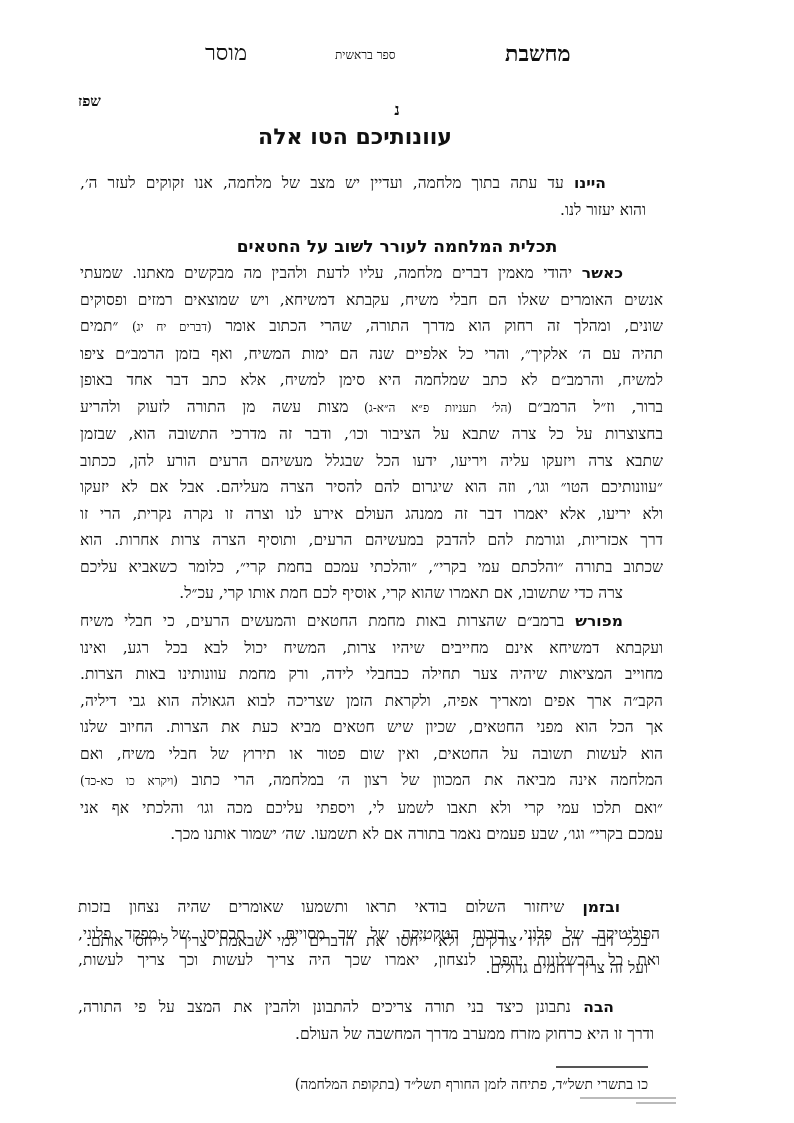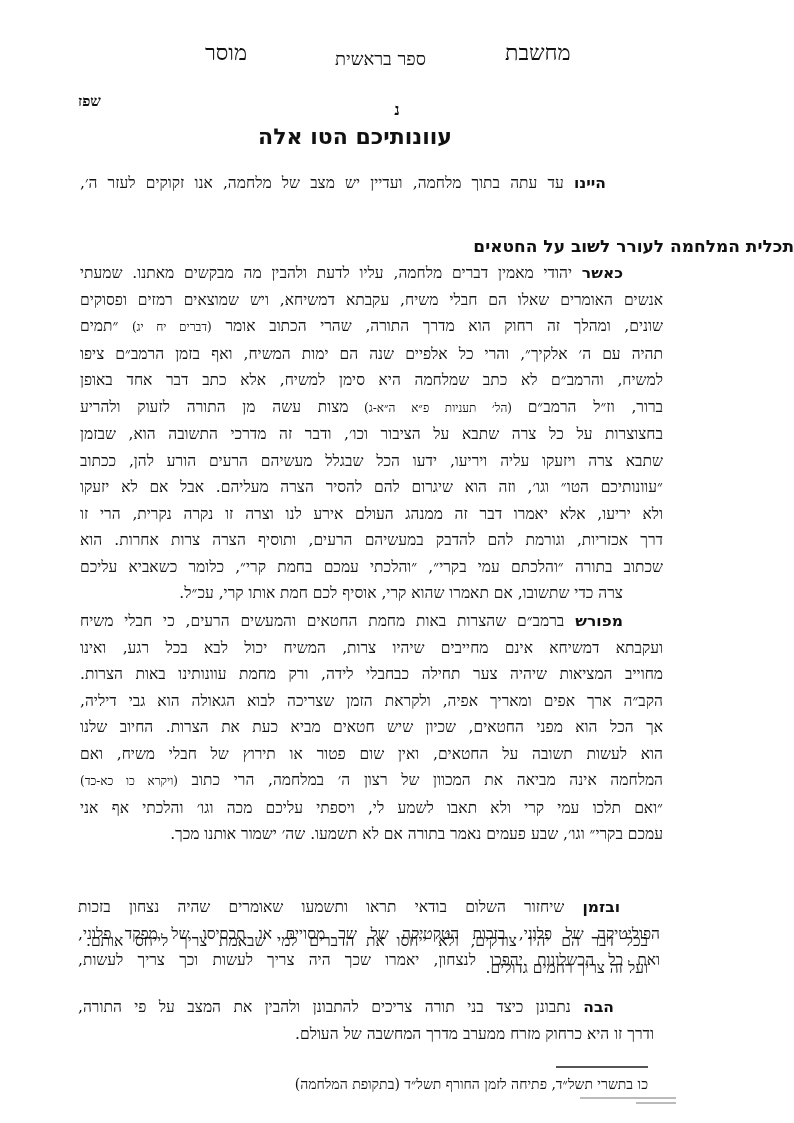"ספר בראשית" .hdr-sefer { font-size: 18px -> 12px }
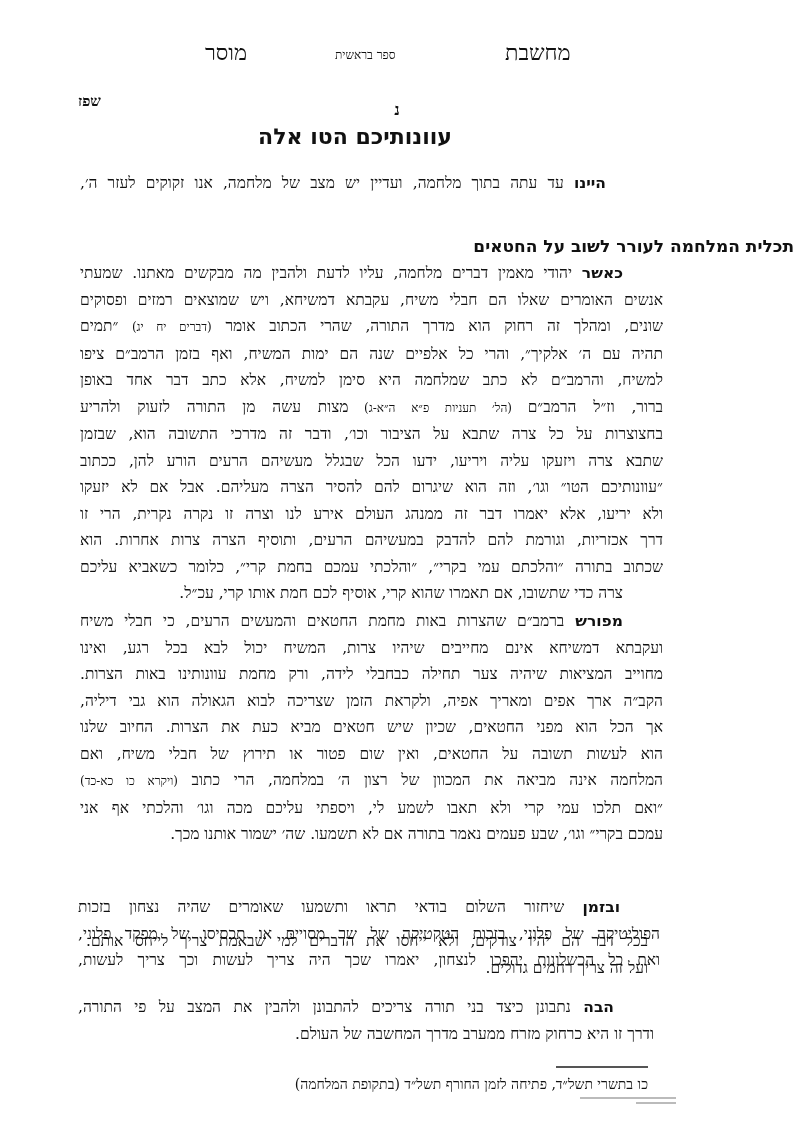"מחשבת" .hdr-machshava { font-weight: normal -> bold }
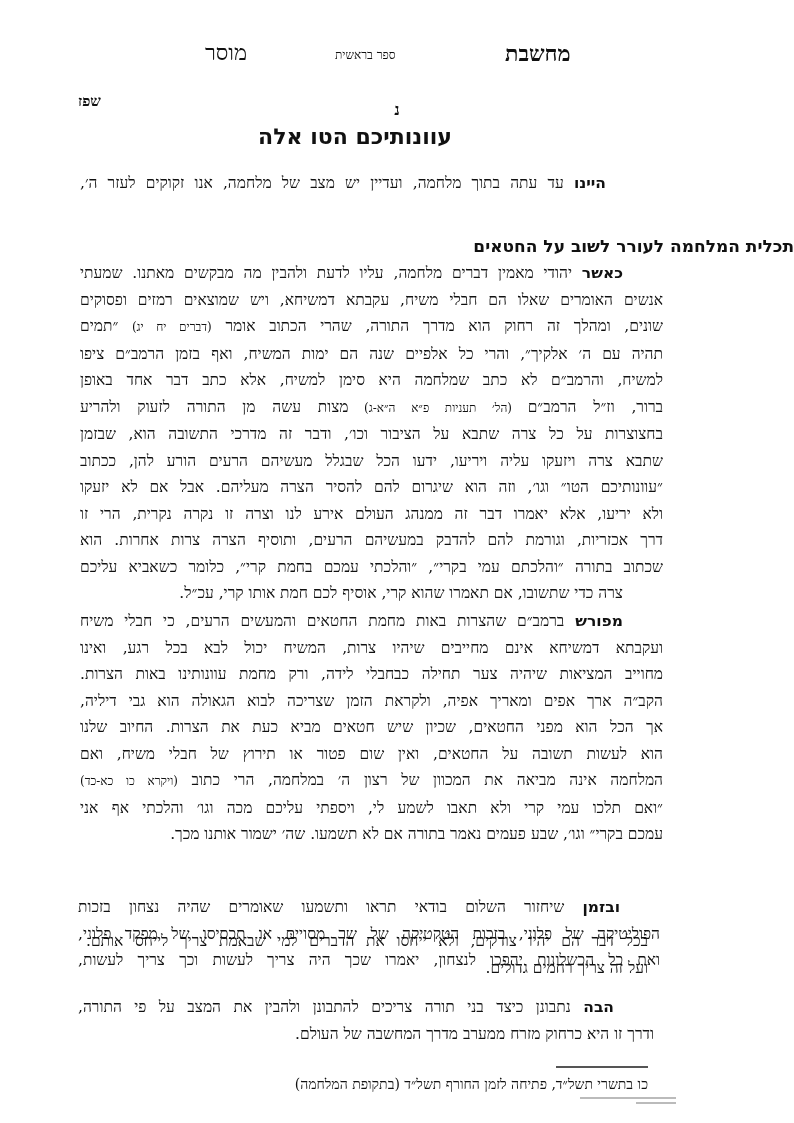"והוא יעזור לנו." span.line { html: none -> <span>והוא יעזור לנו.</span> }
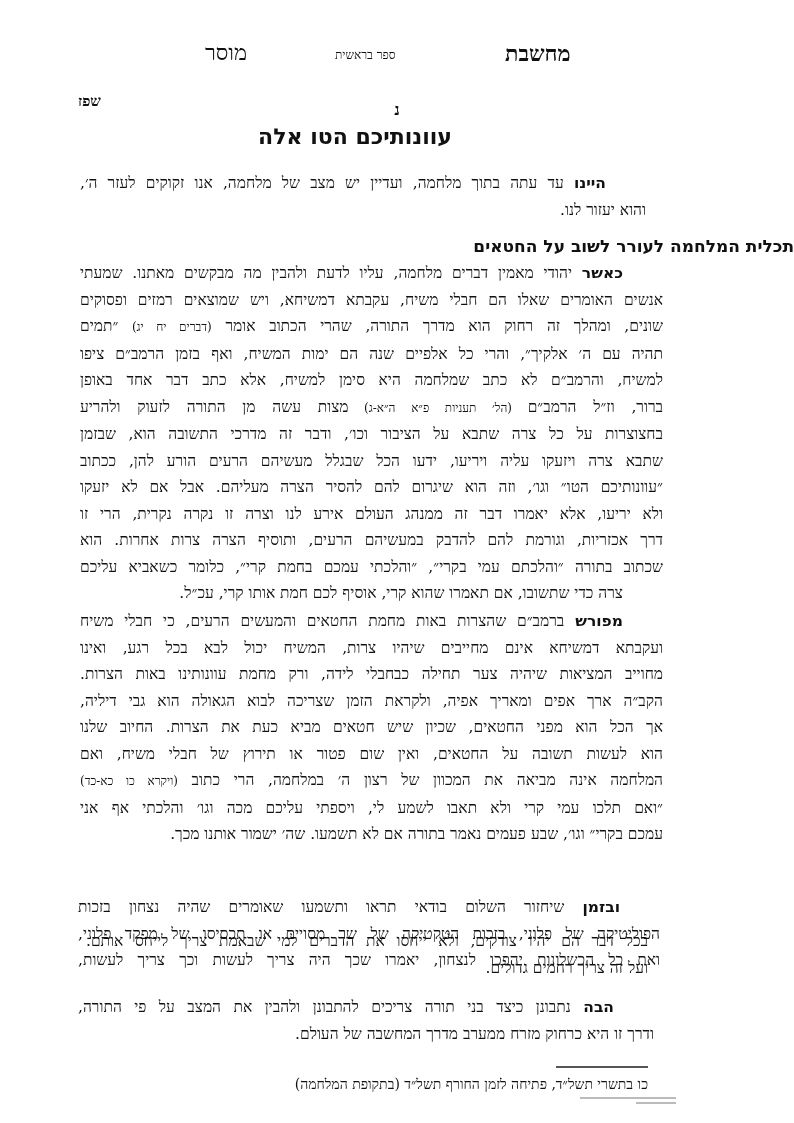"תכלית המלחמה לעורר לשוב על" .section-heading { text-align: right -> center }
